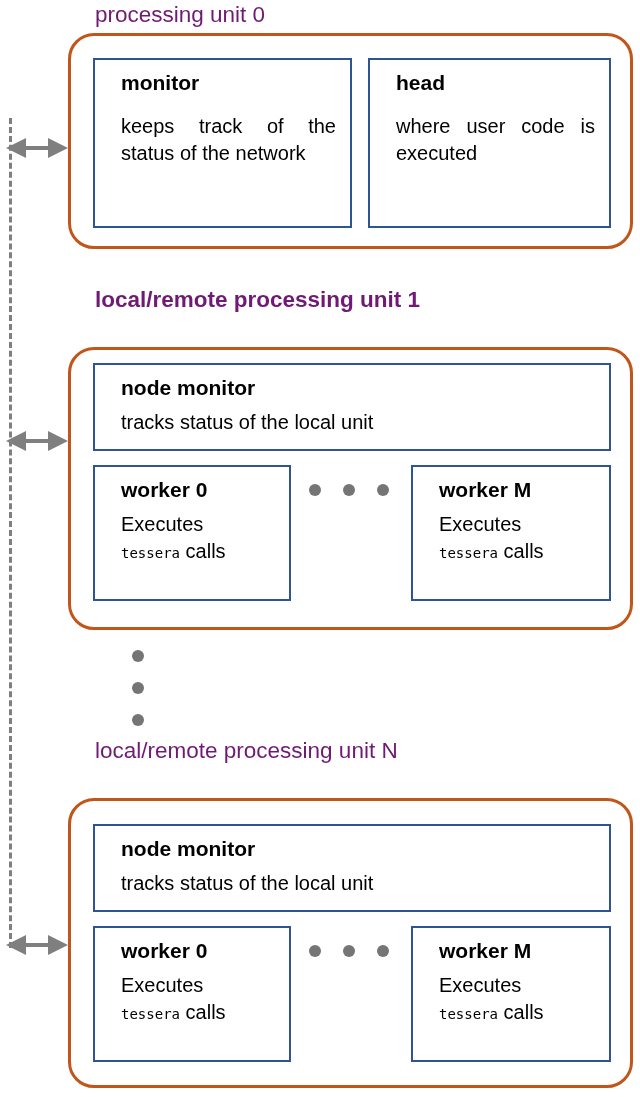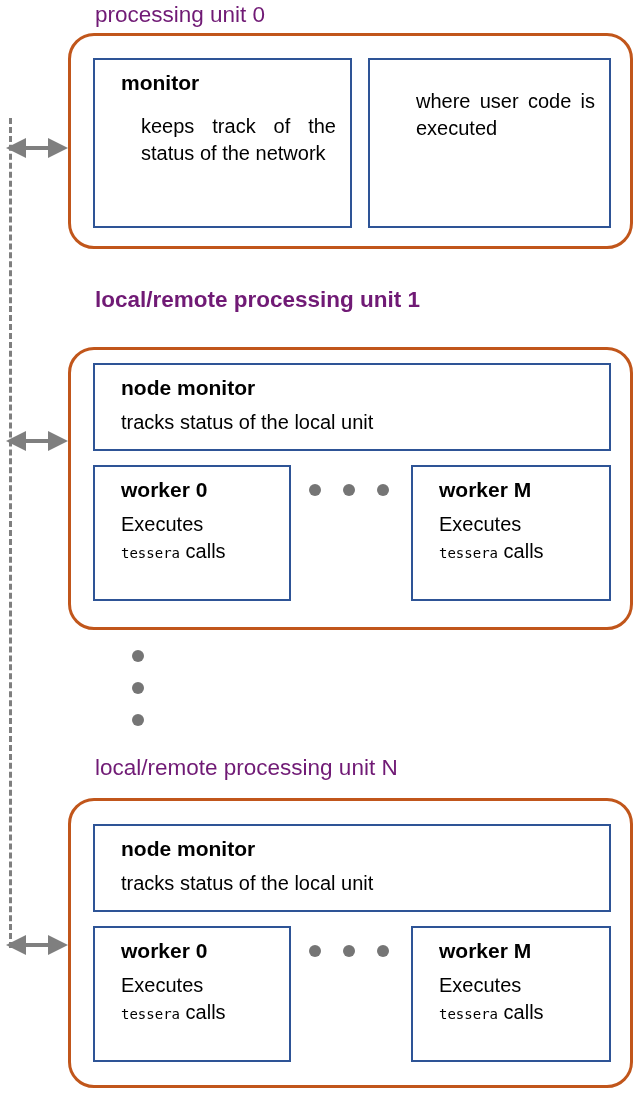"head" div.panel-title { html: none -> <div>head</div> }
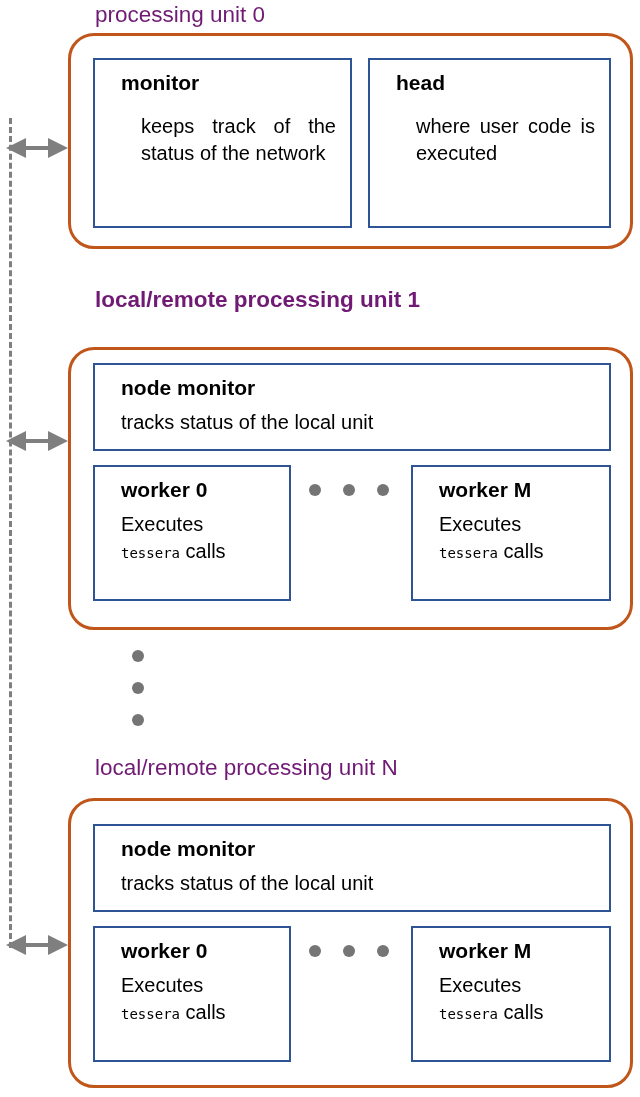"keeps track of the status" .panel-body.justify { margin-left: 20px -> none }
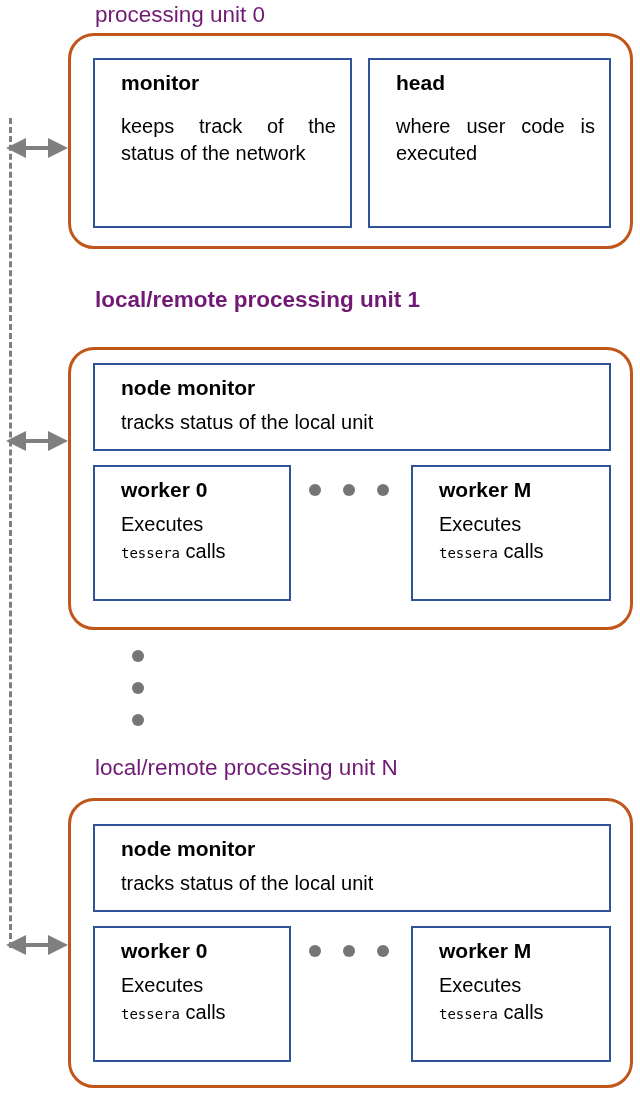"local/remote processing unit N" div.unit-title { top: 755px -> 738px }
